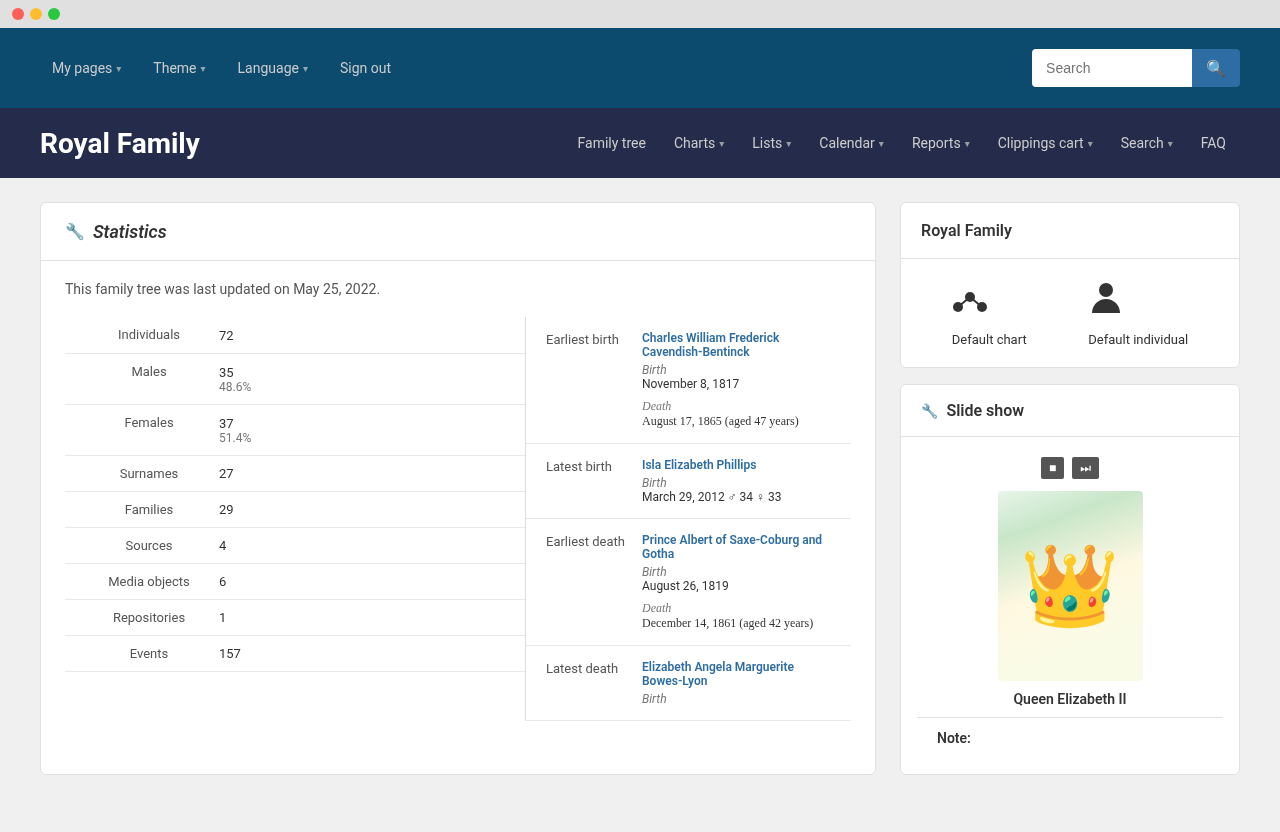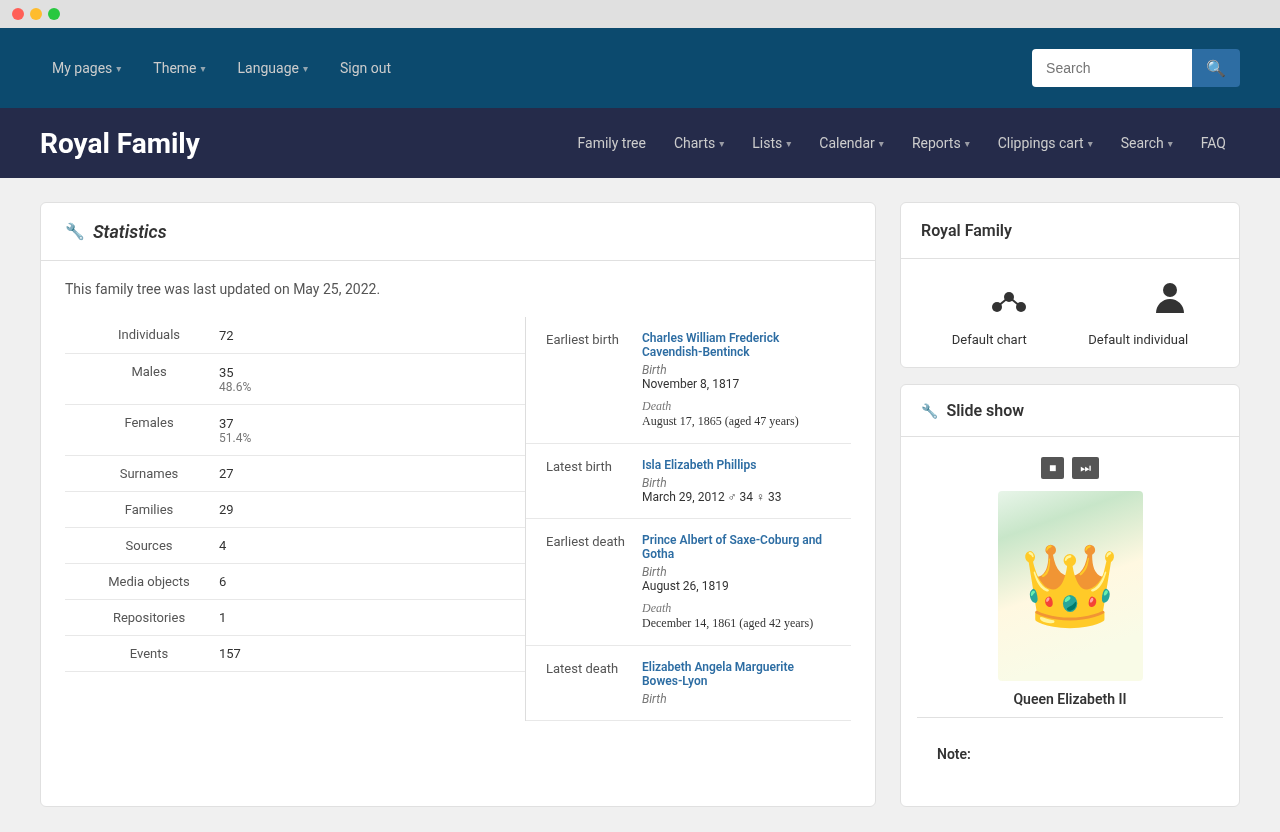"Default chart" .default-option { align-items: flex-end -> flex-start }
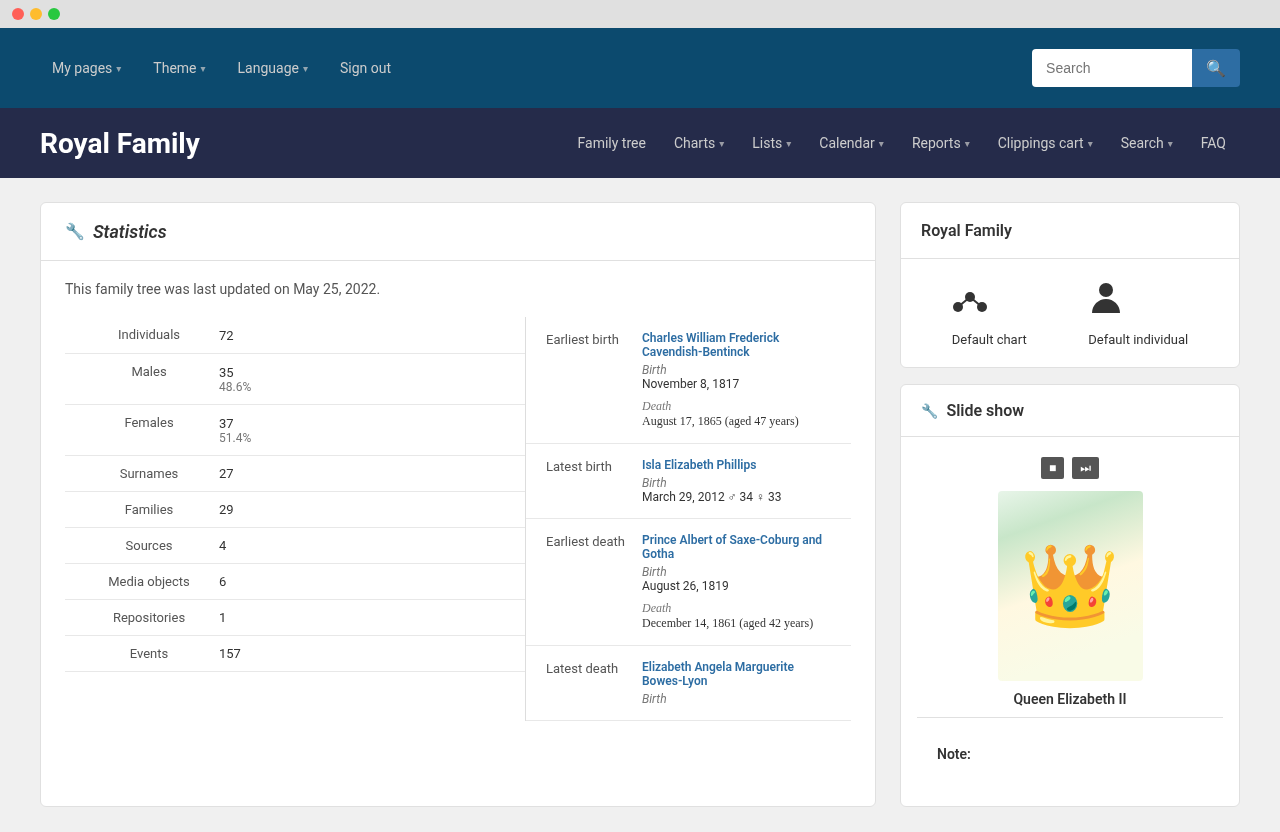"Note:" .note-section { padding: 28px 20px -> 12px 20px }
